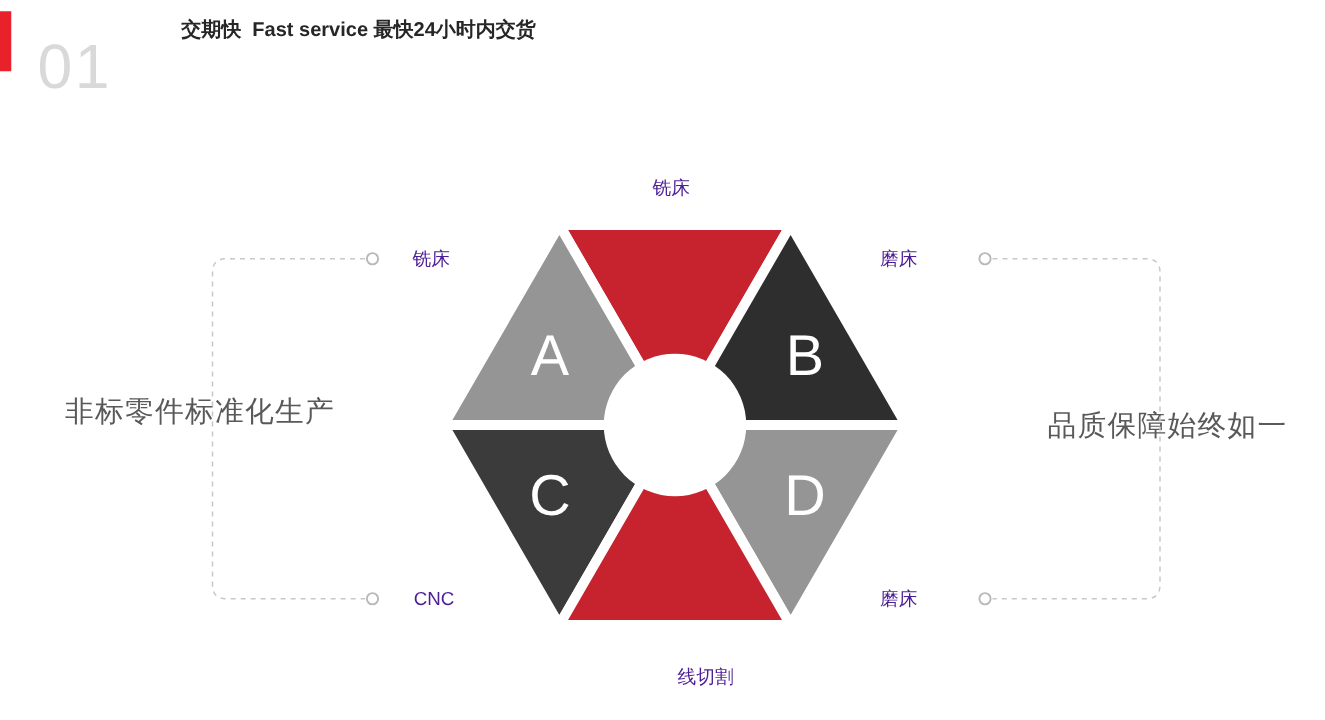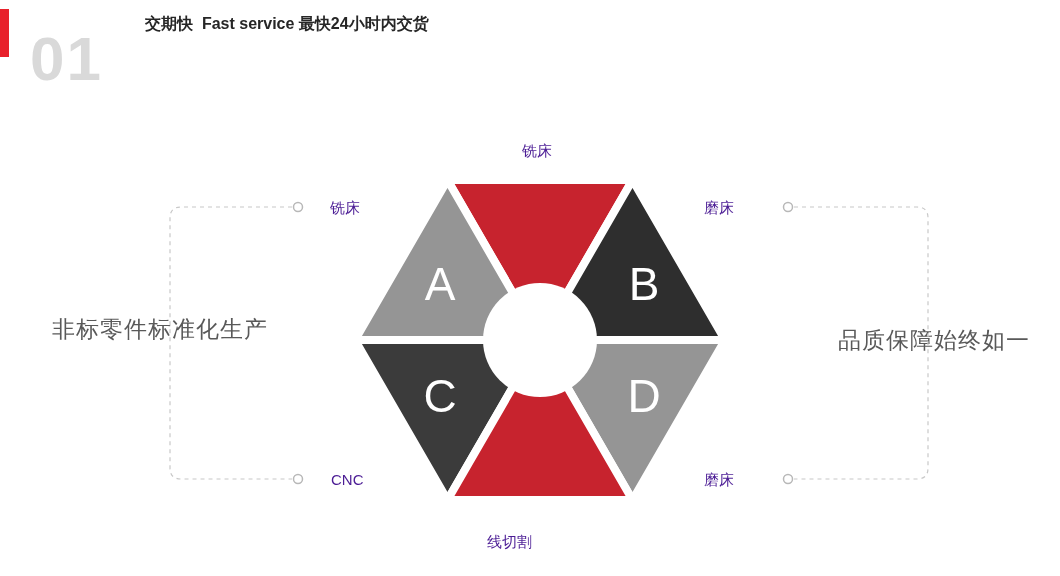"01" .index-number { font-size: 62px -> 50px; font-weight: 700 -> 400 }
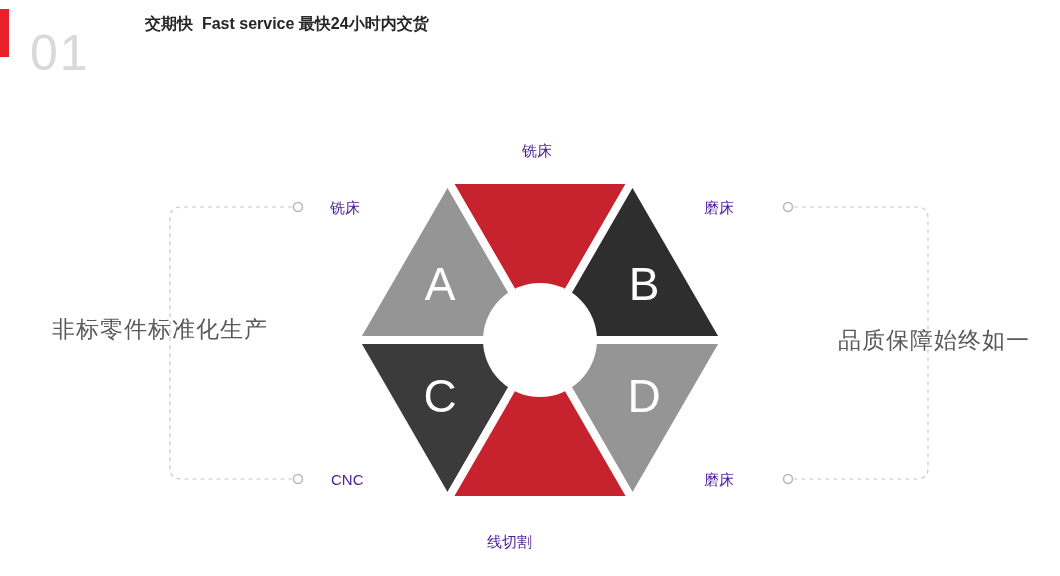"线切割" .dlabel.bottom { text-align: left -> right }
